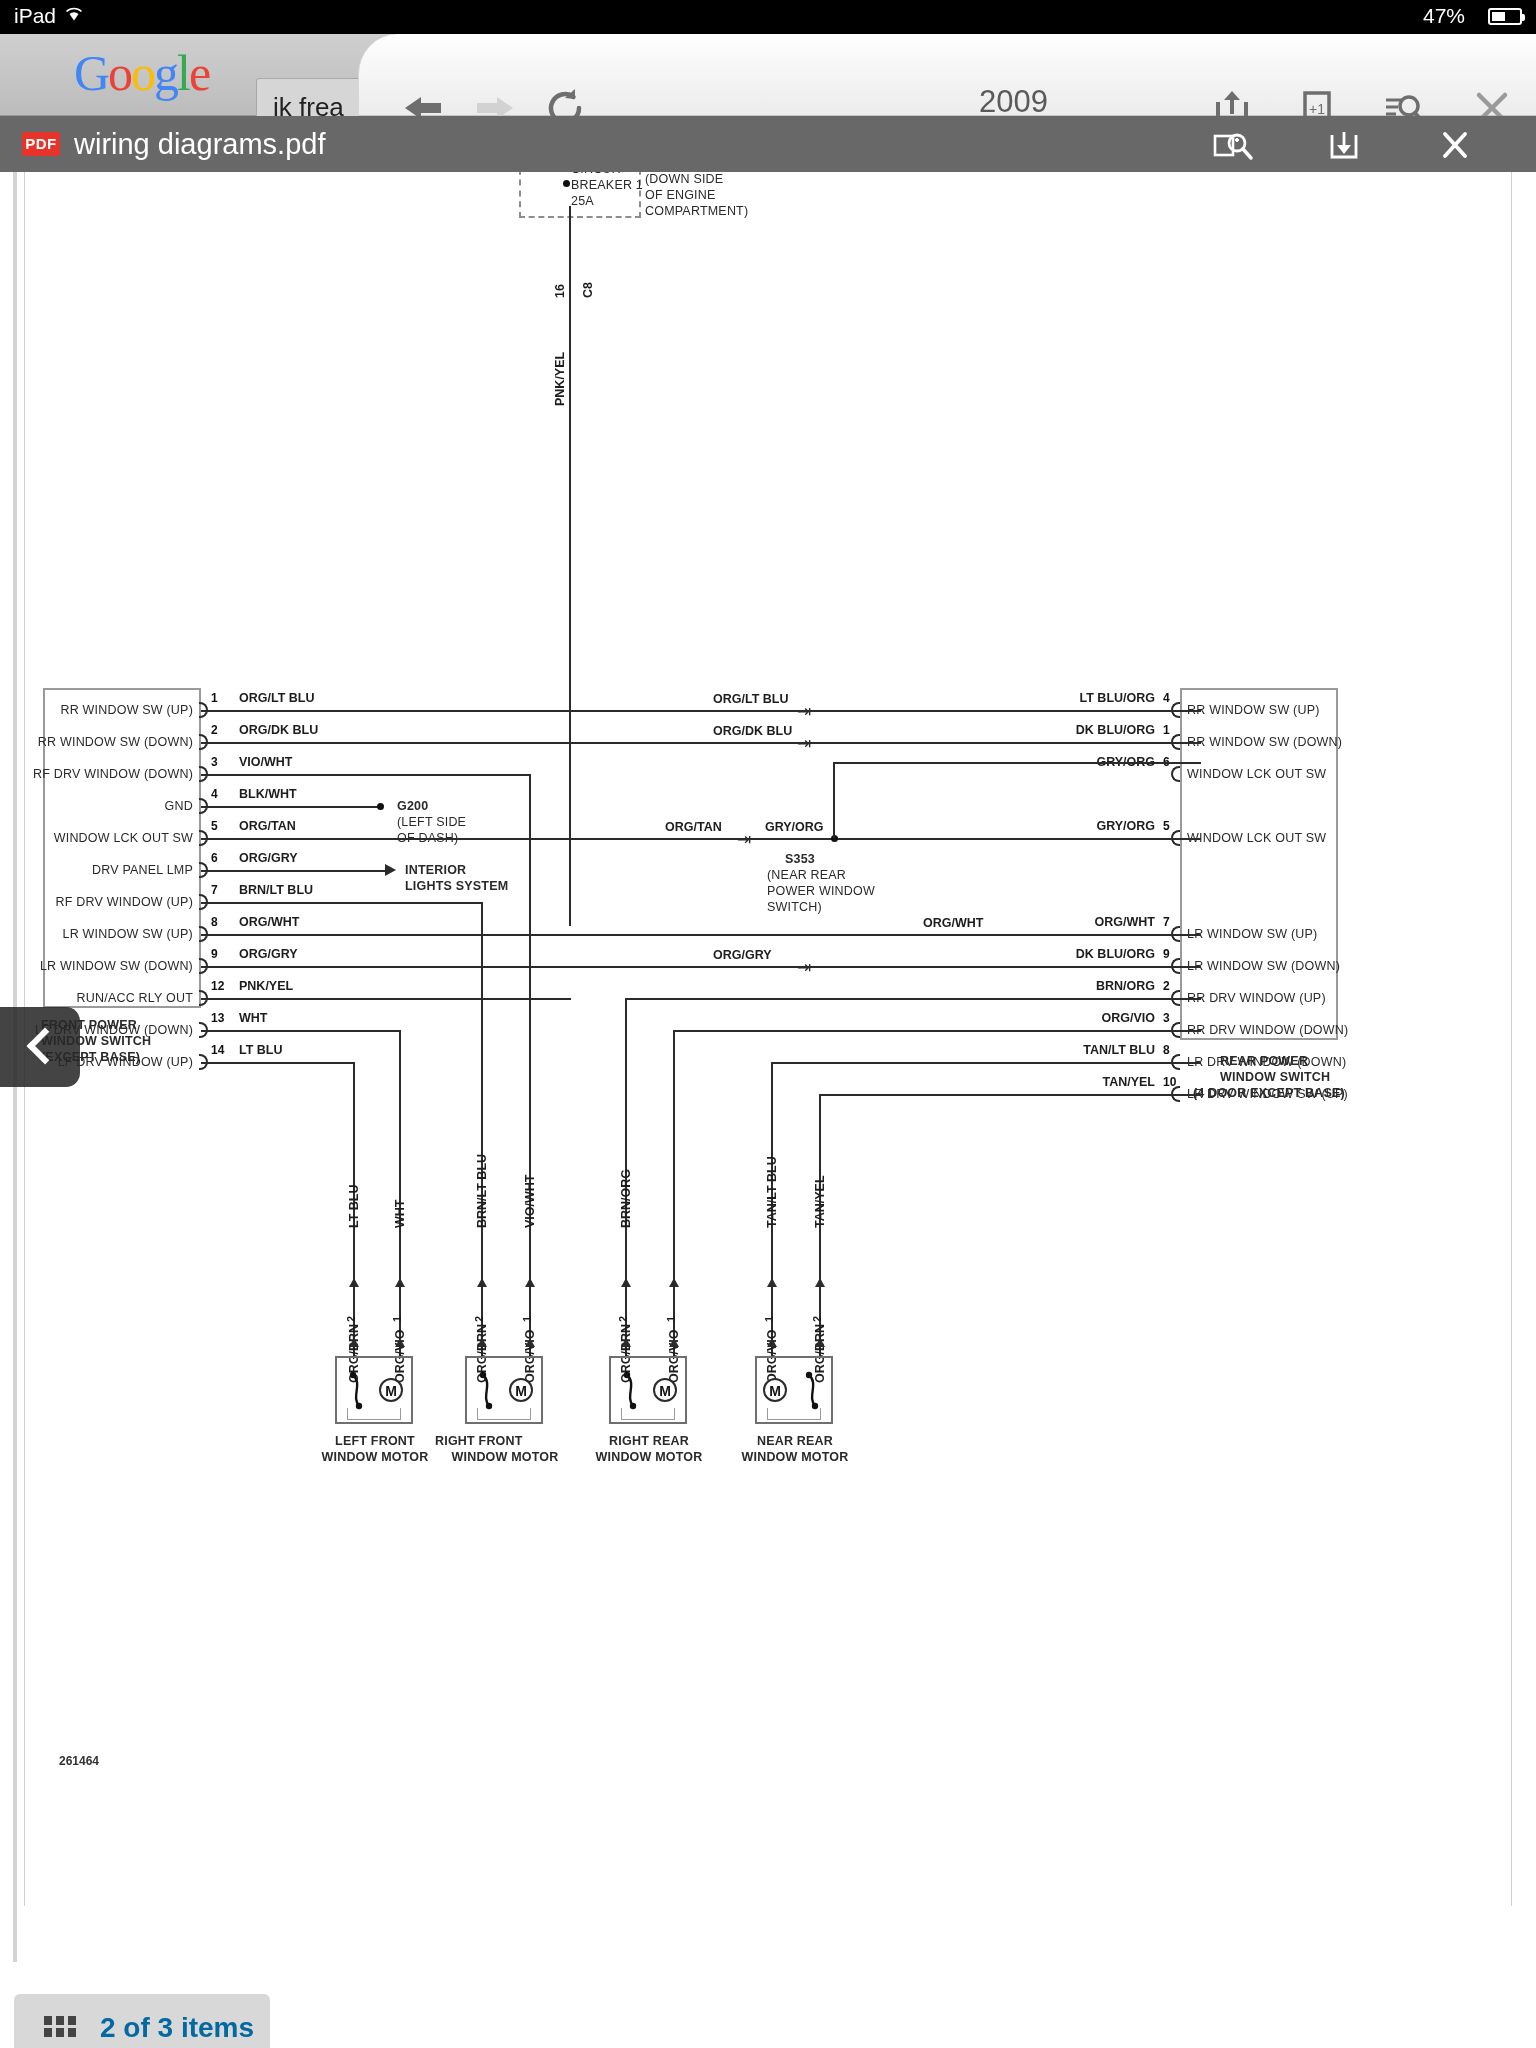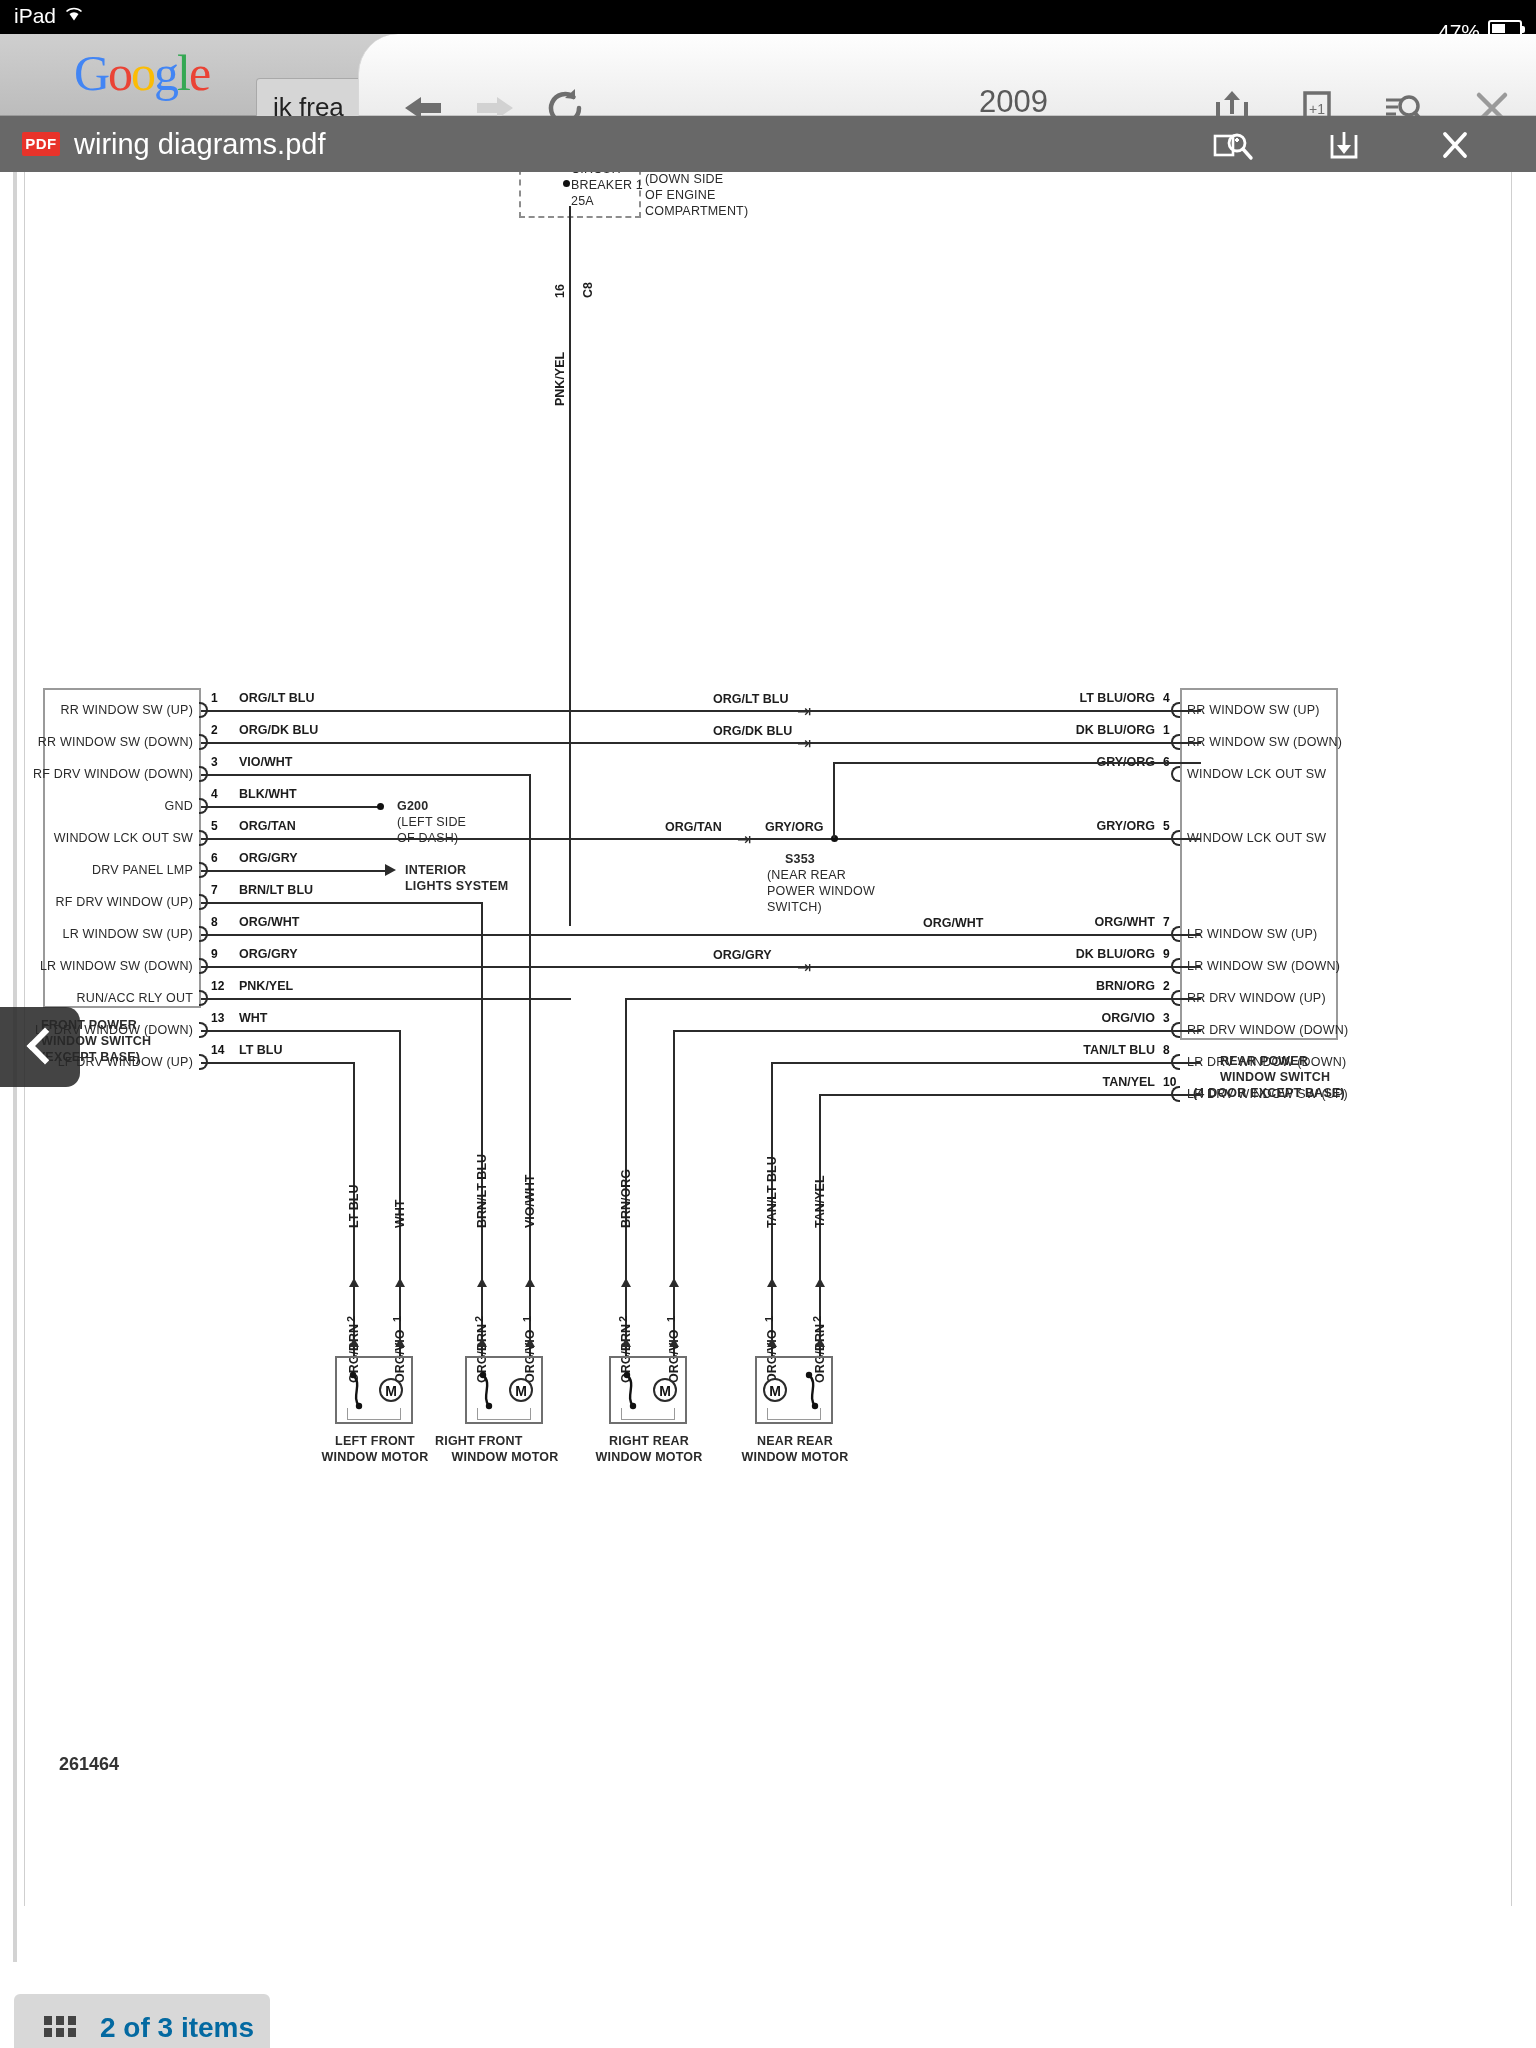"47%" .sb-right { align-items: flex-start -> center; gap: 8px -> 23px; top: 20px -> 4px }
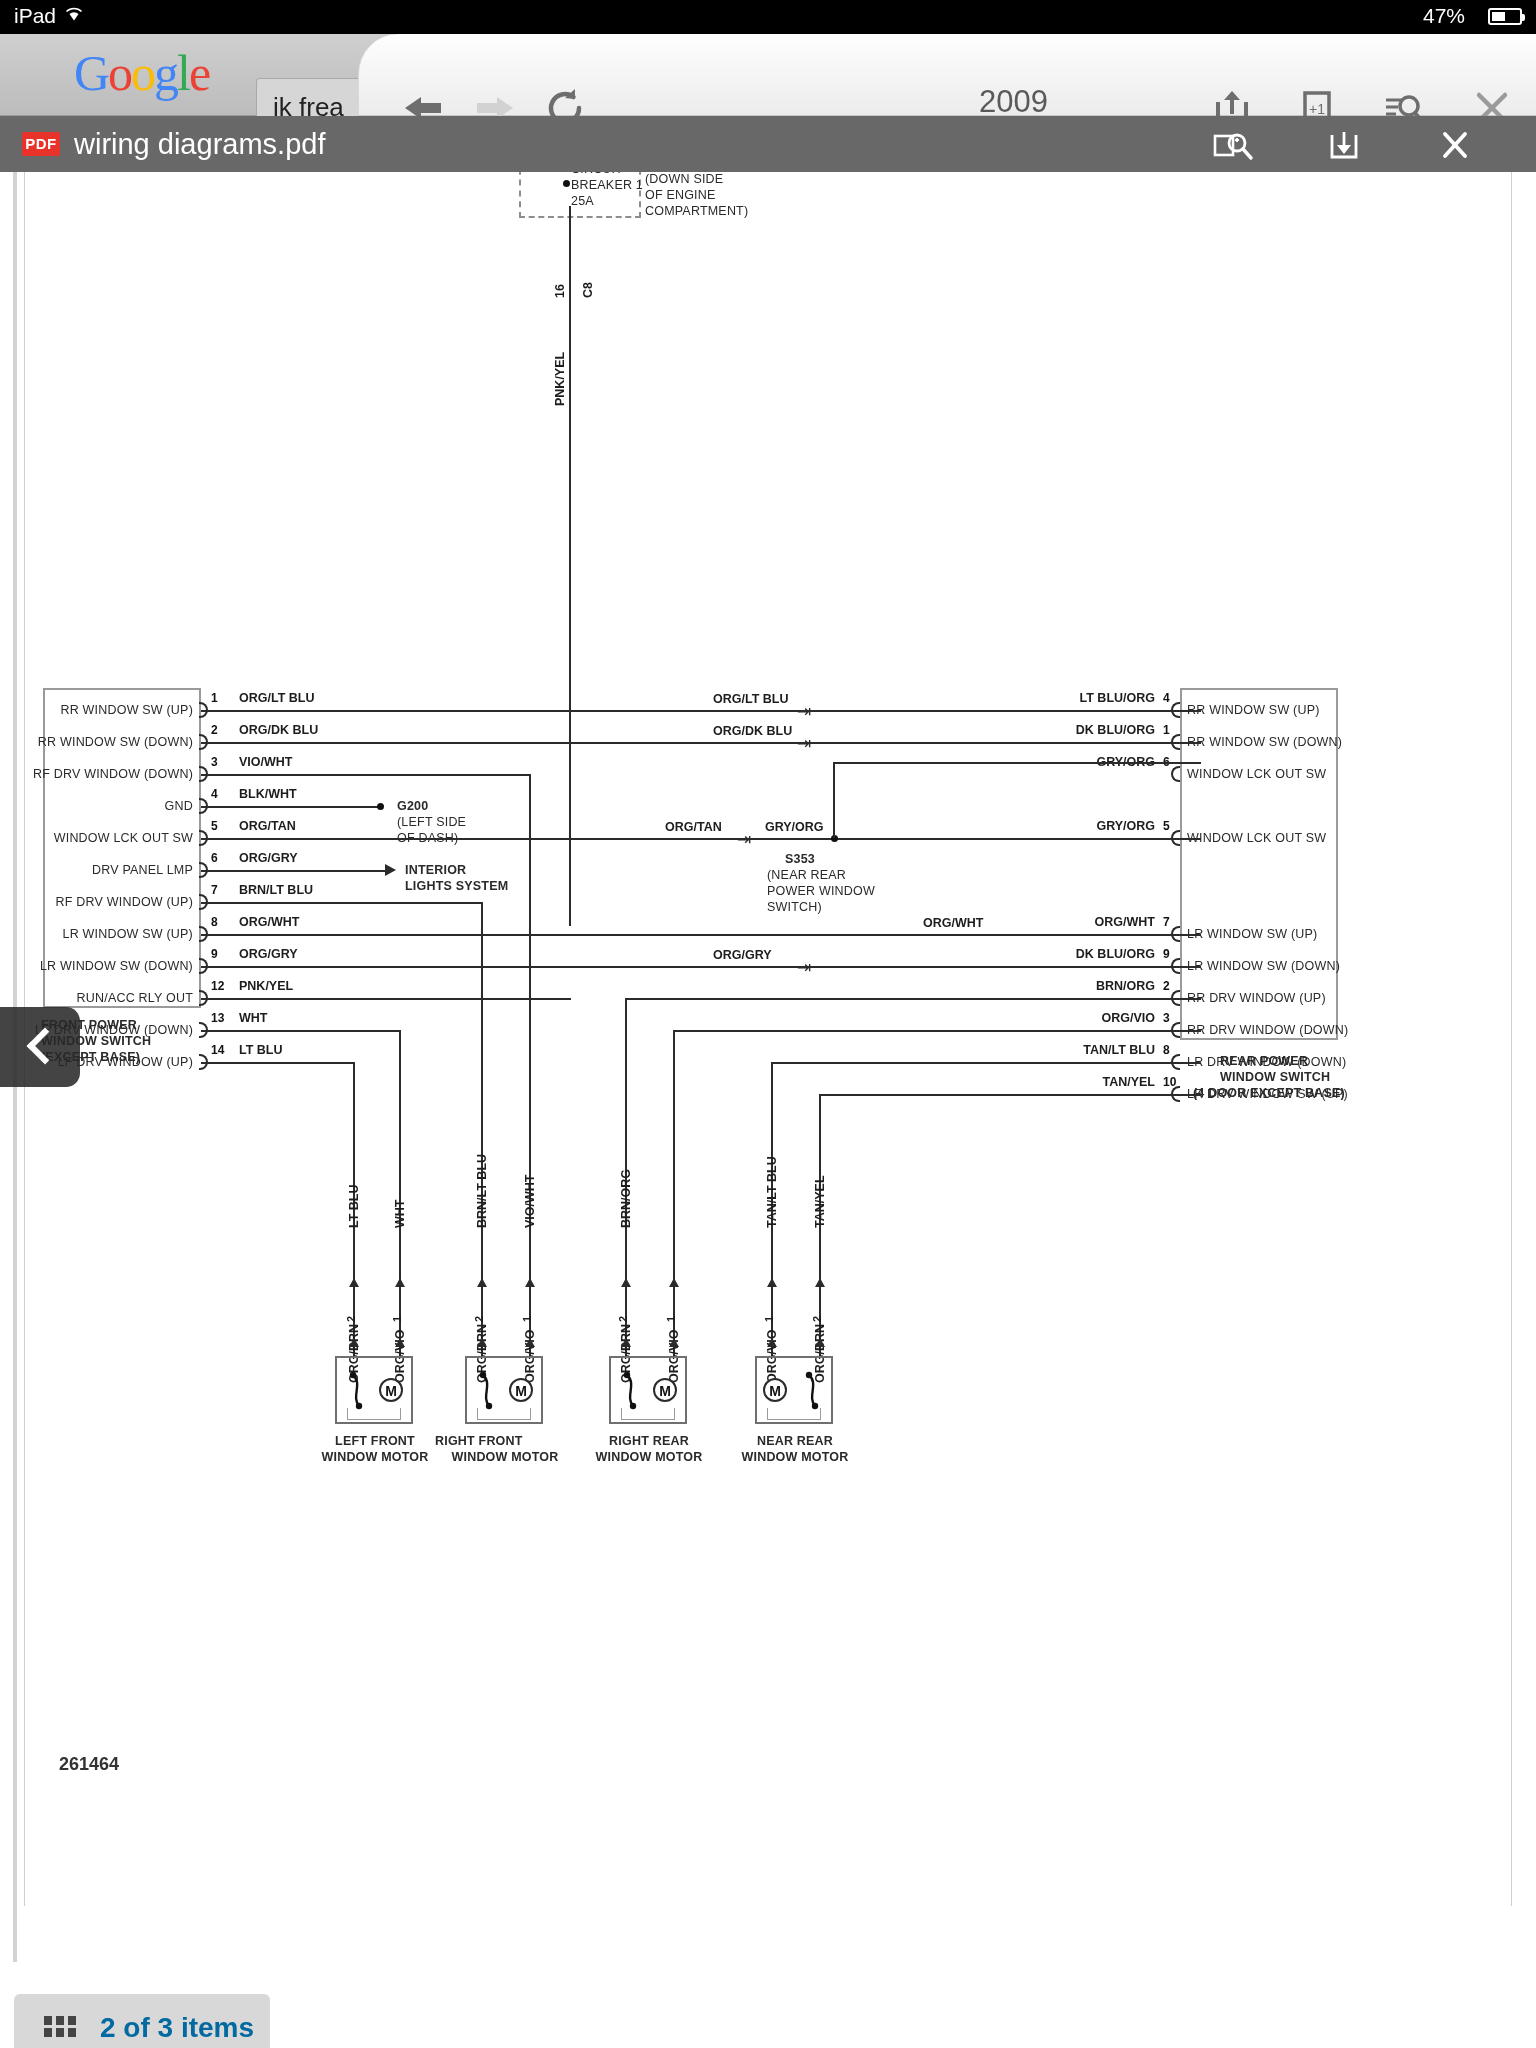"261464" .footnum { font-size: 18px -> 12px }
